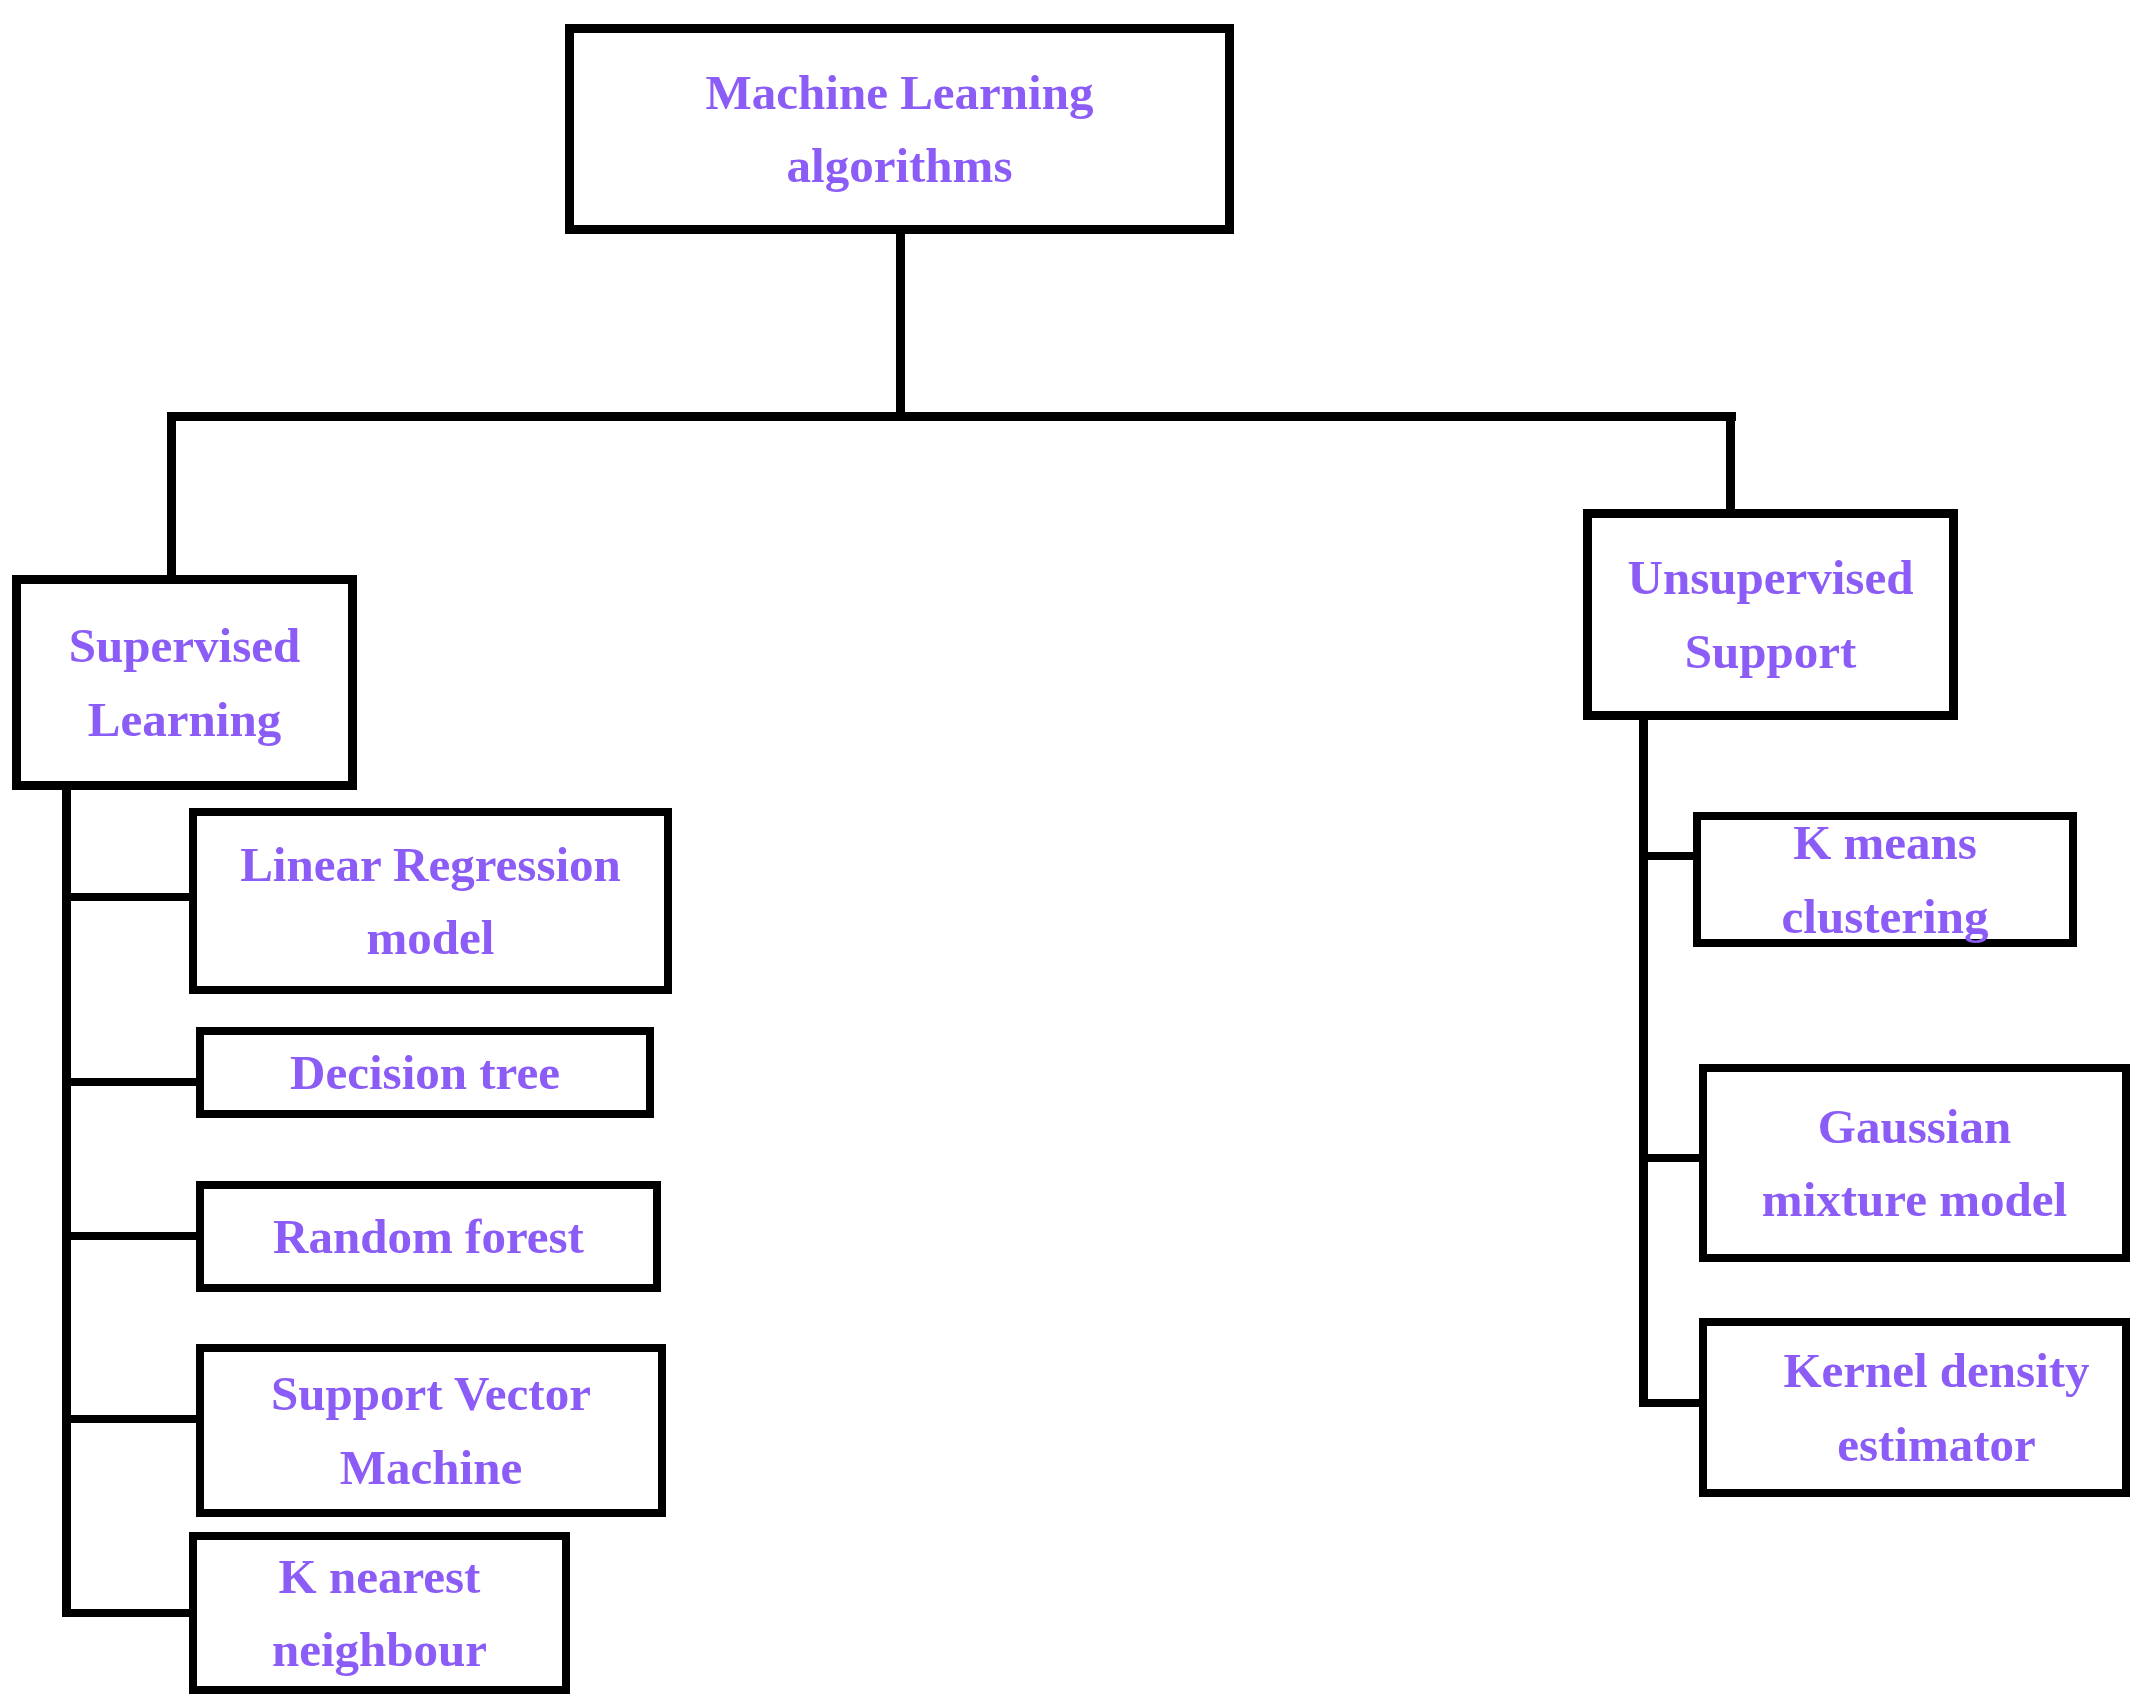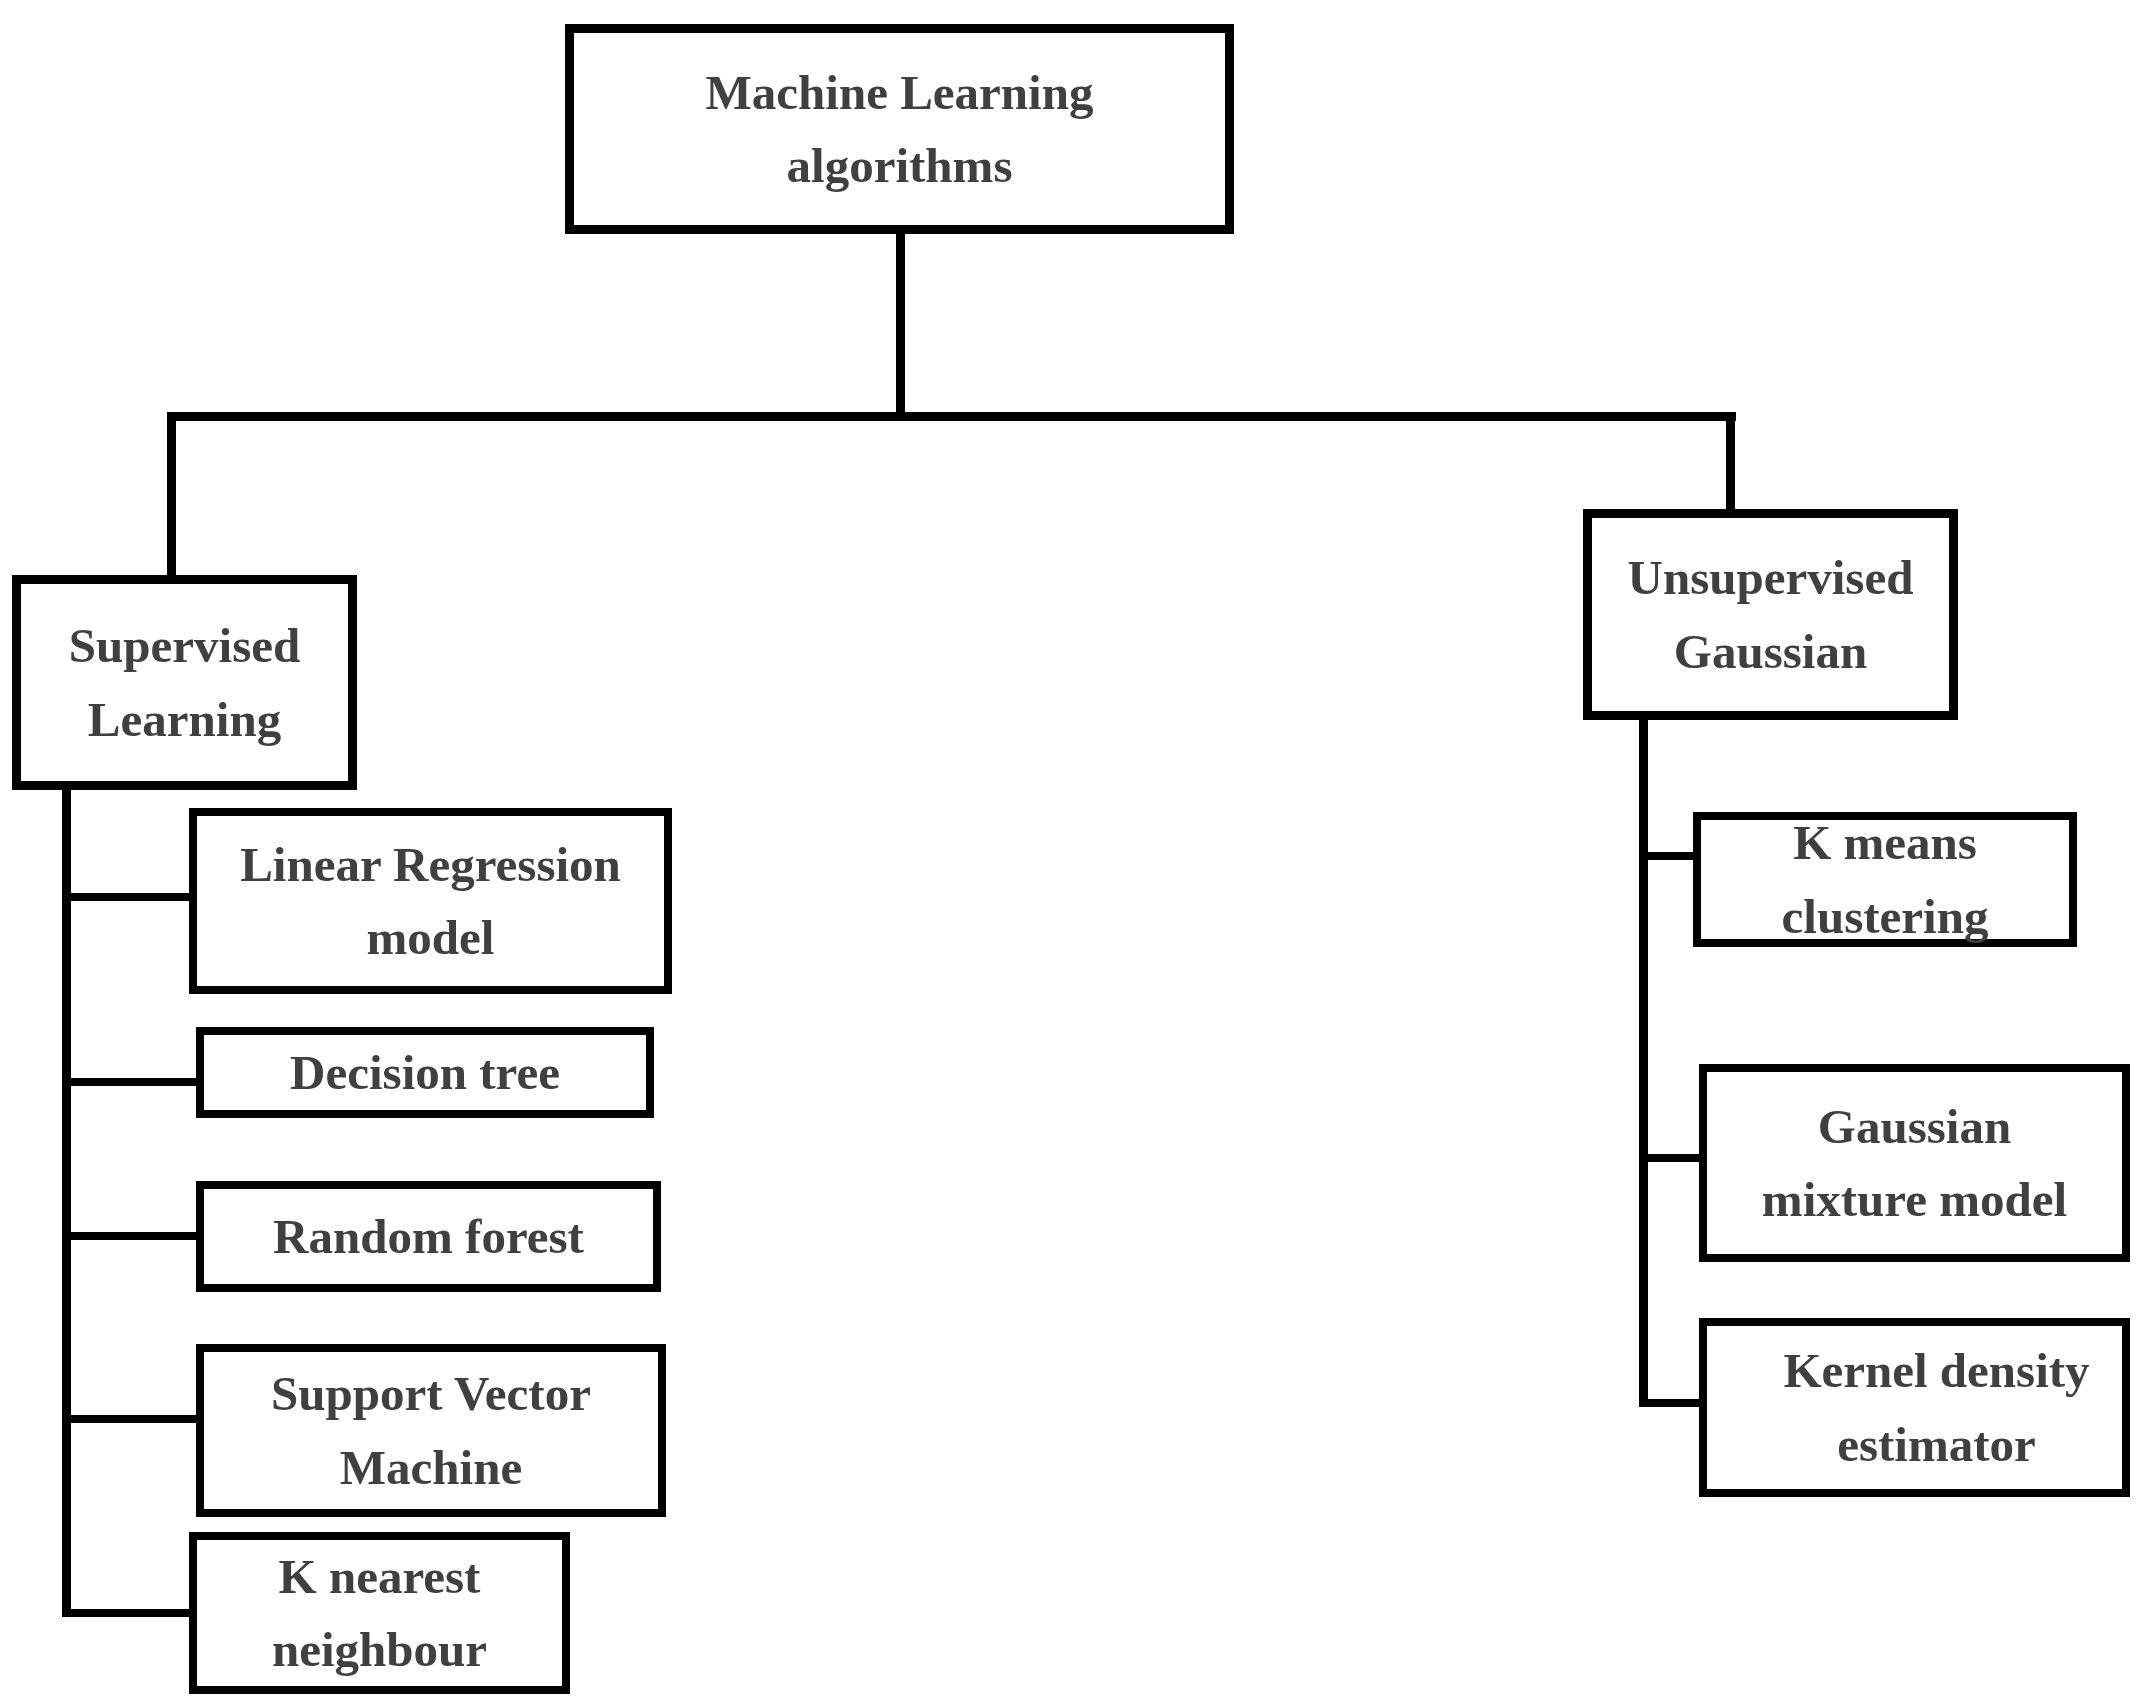"Machine Learning" .node { color: #404040 -> #8b5cf6 }
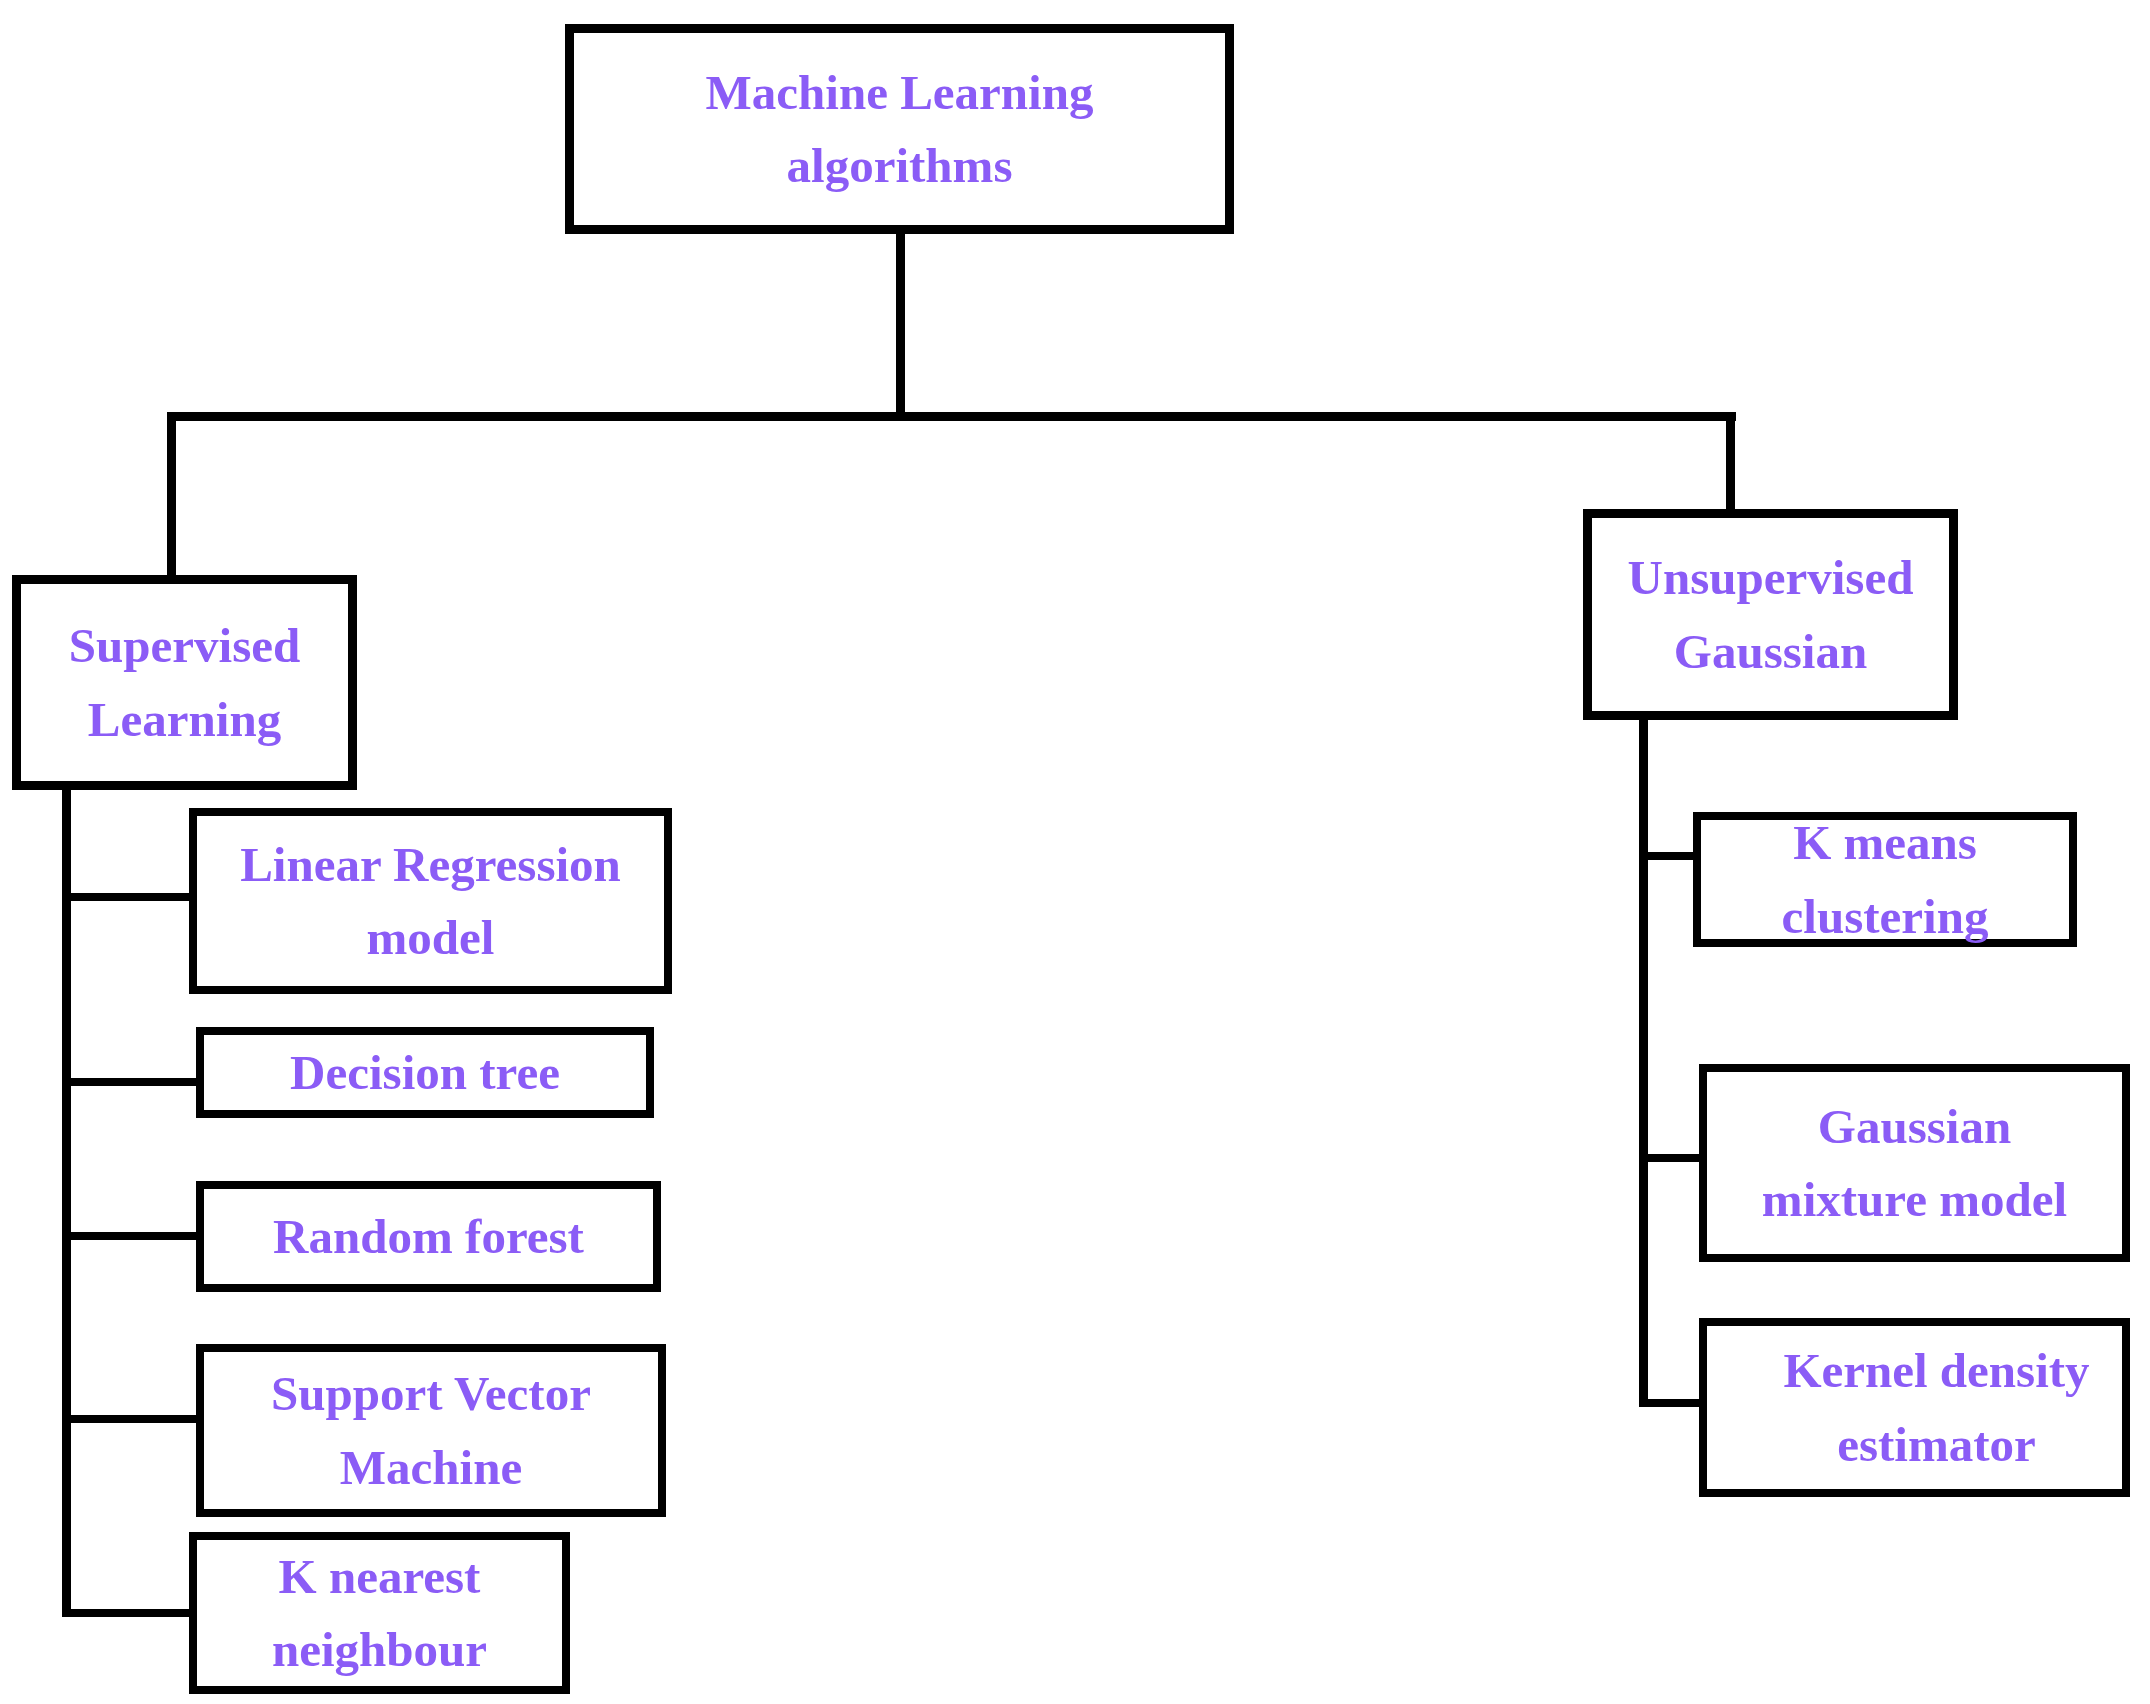"Unsupervised" span { text: Gaussian -> Support }
